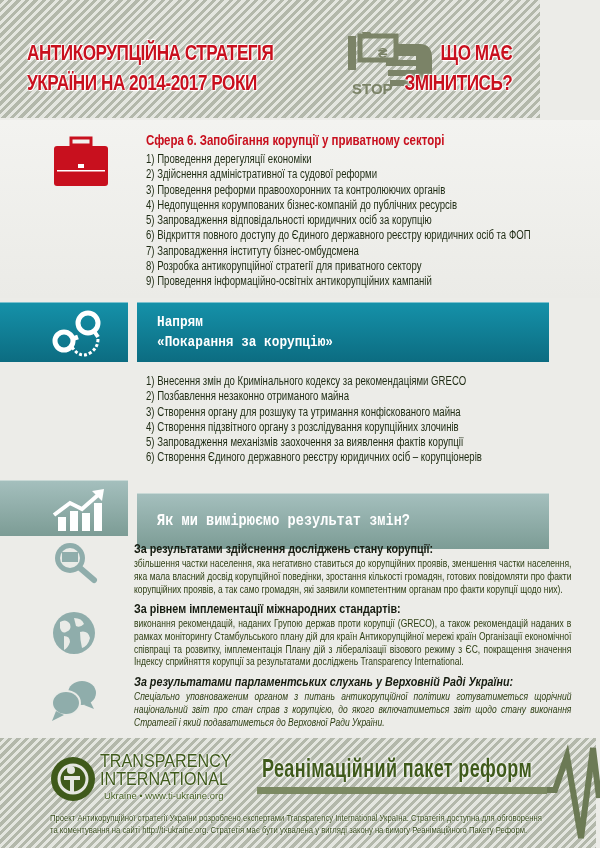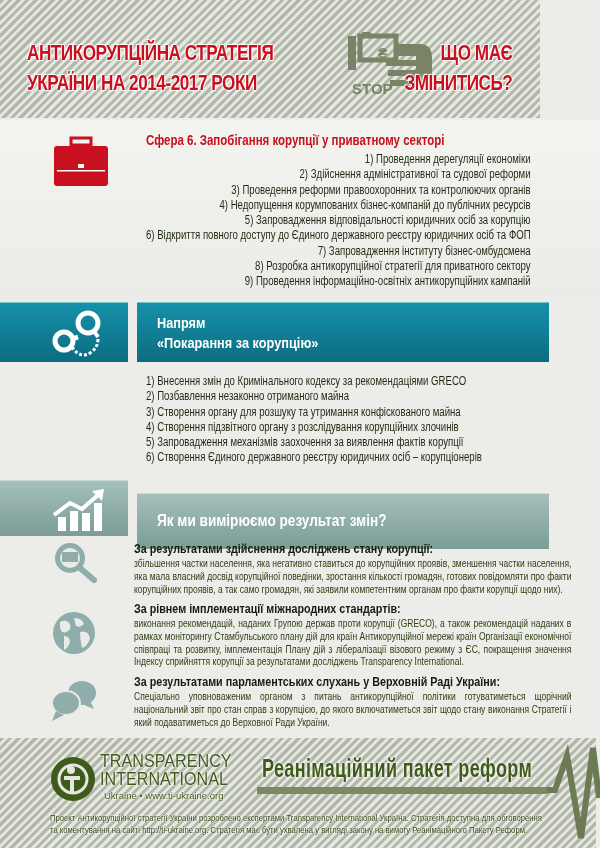"Сфера 6. Запобігання корупції у" #sec1 { text-align: right -> none }
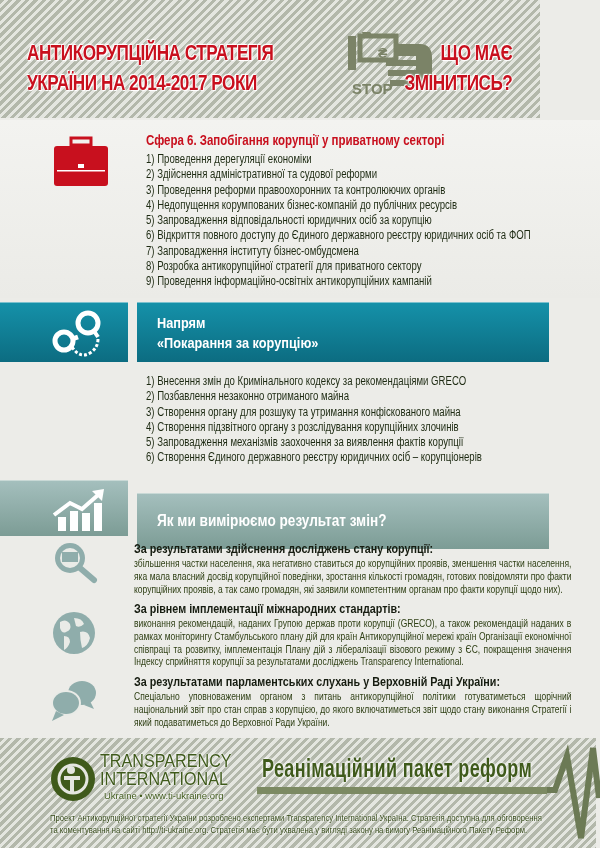"Напрям" .bar-main { font-family: none -> Liberation Mono, monospace }
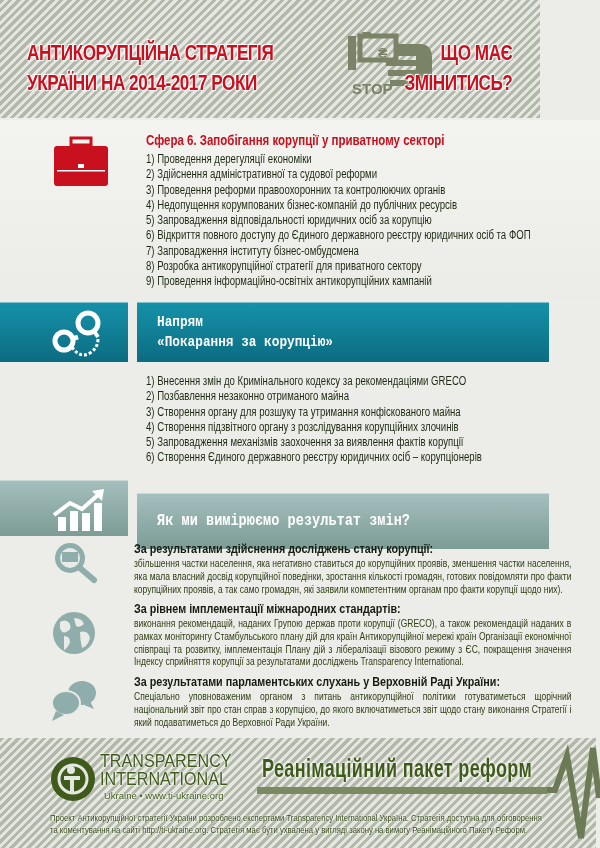"За результатами парламентських слухань у" #m3 { font-style: none -> italic }
